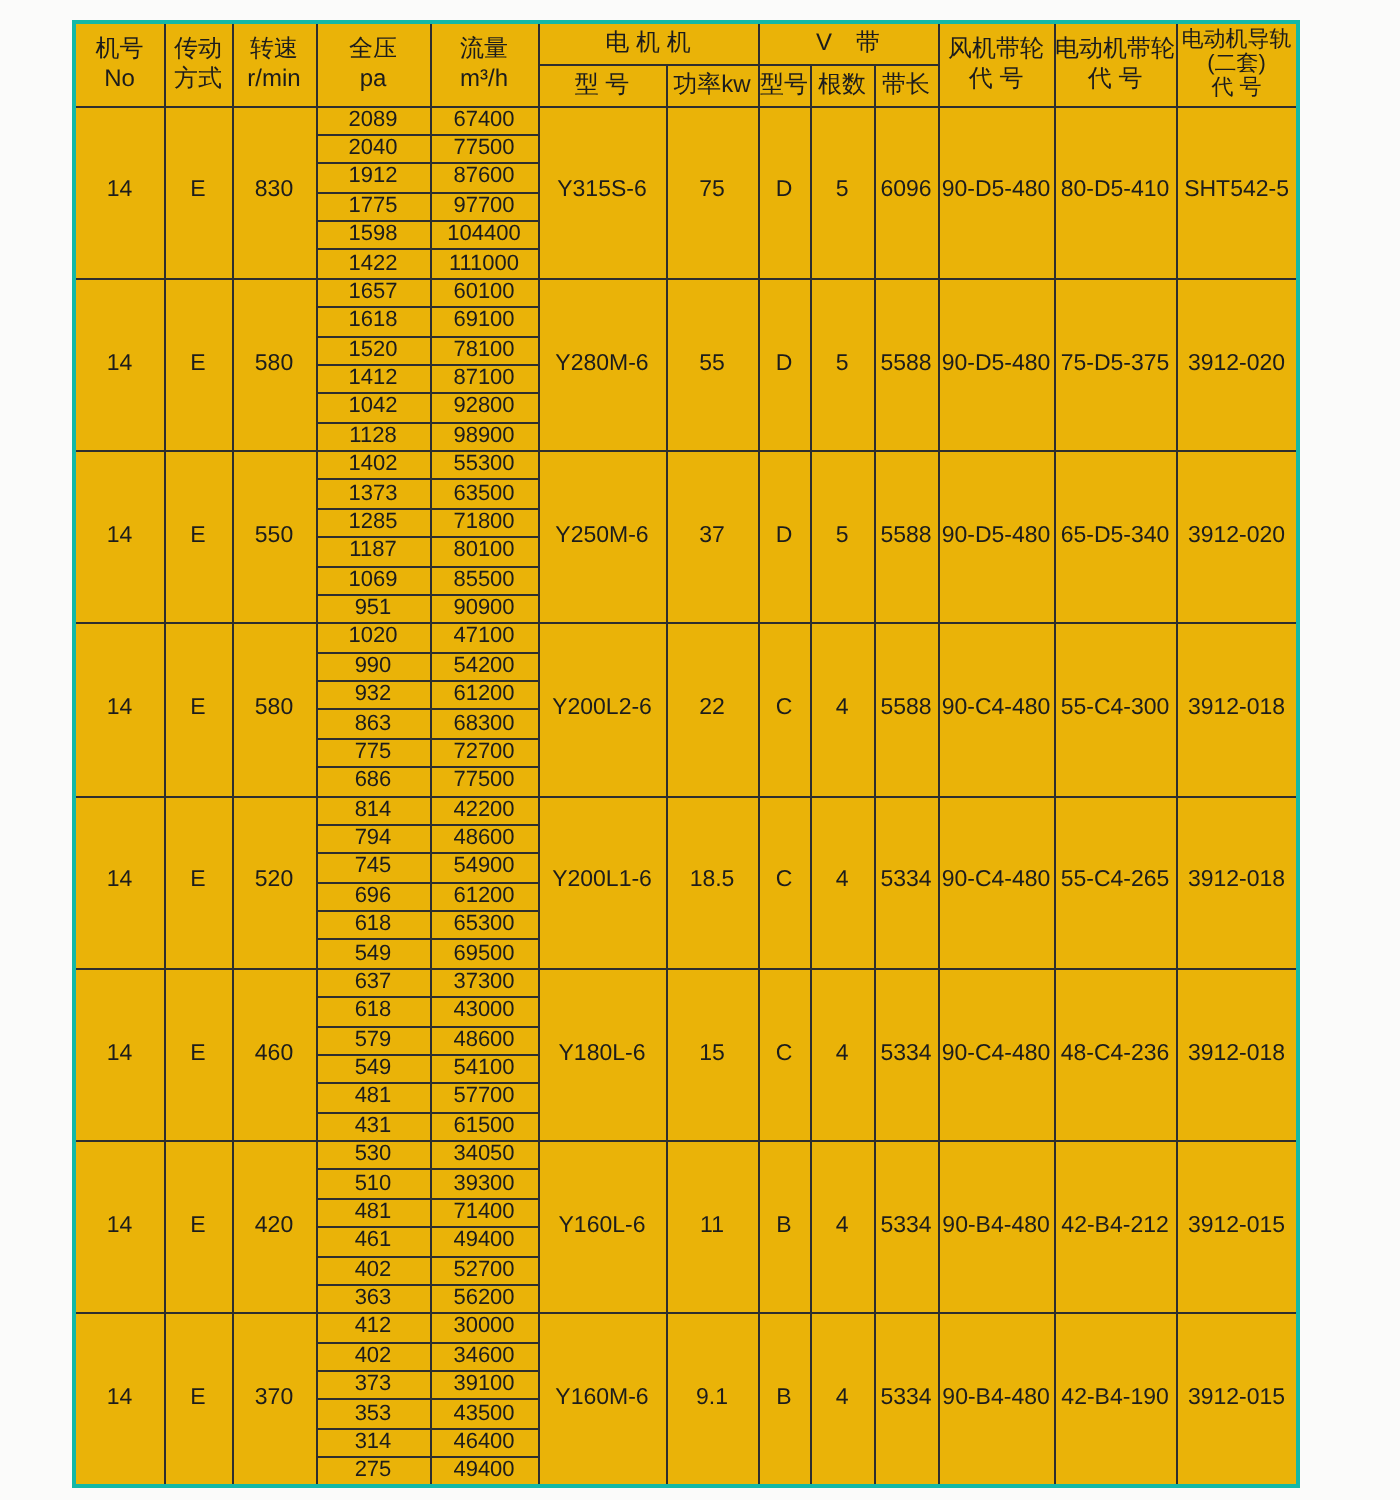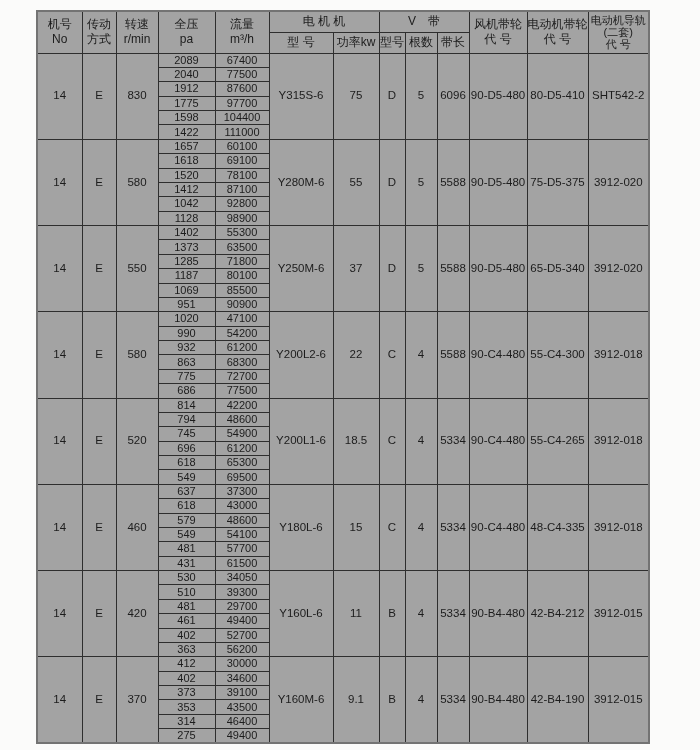"机号" table.spec-table { background: #a3a3a3 -> #eab308; border: 2px solid #737373 -> 2px solid #14b8a6 }
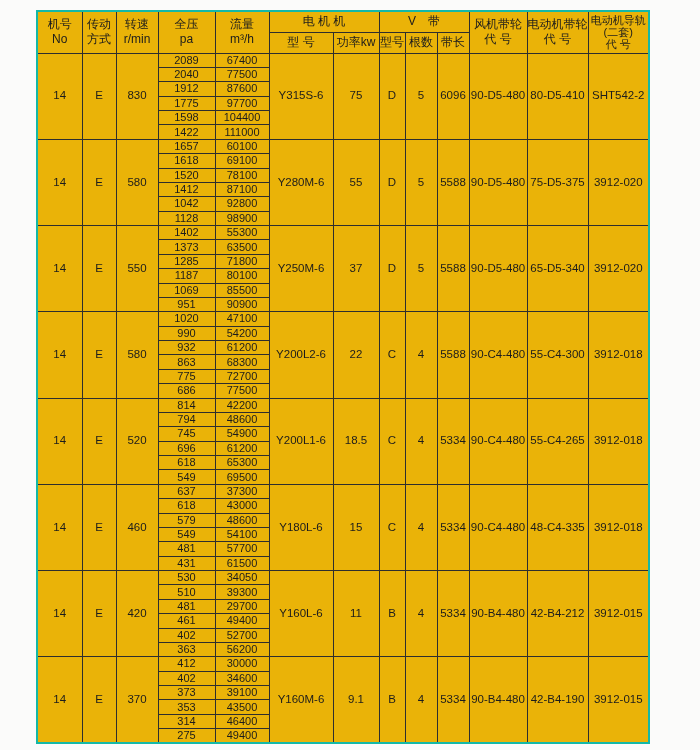"SHT542-2" td.merged { text: SHT542-2 -> SHT542-5 }
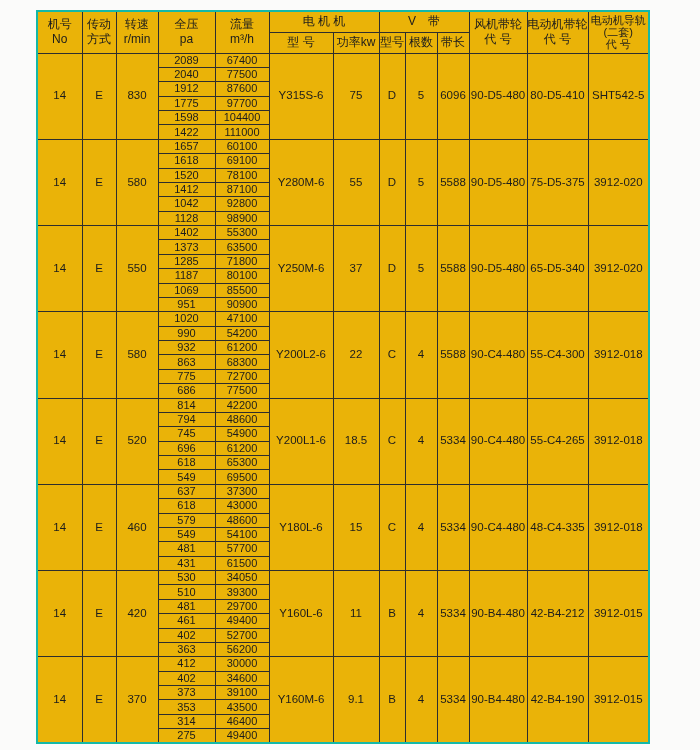"48-C4-335" td.merged { text: 48-C4-335 -> 48-C4-236 }
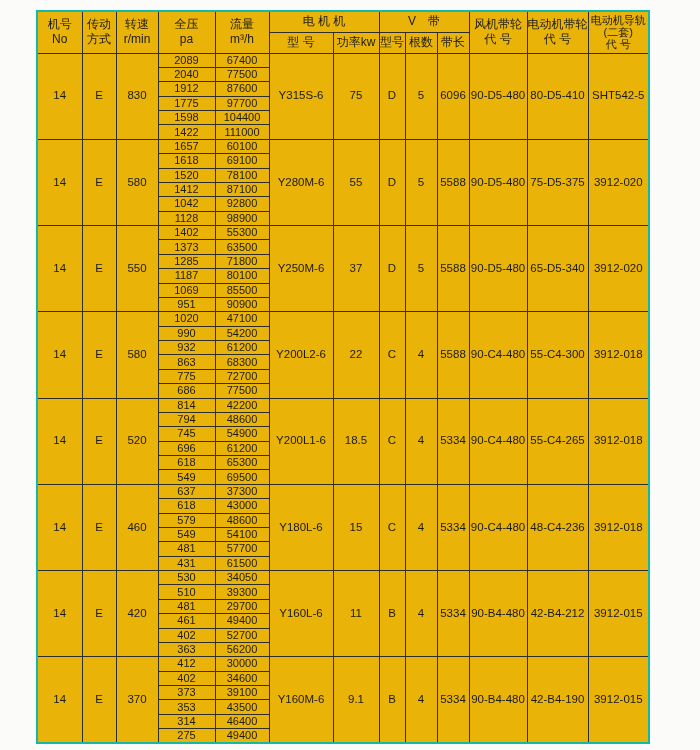"29700" td { text: 29700 -> 71400 }
